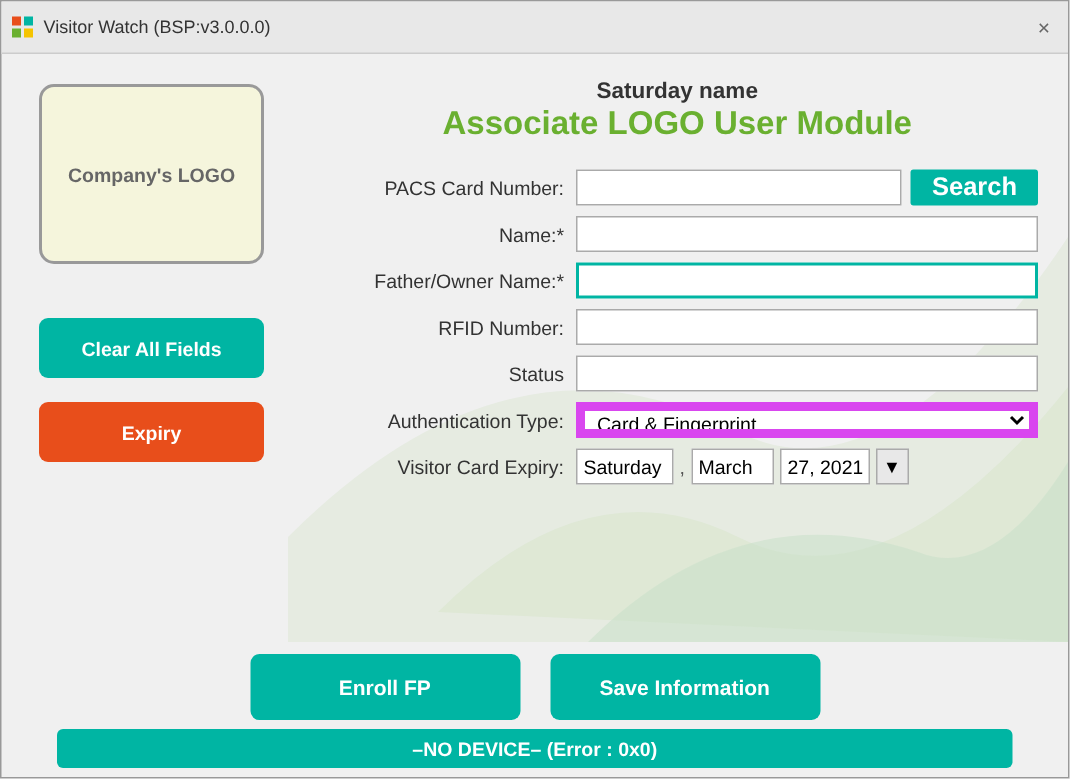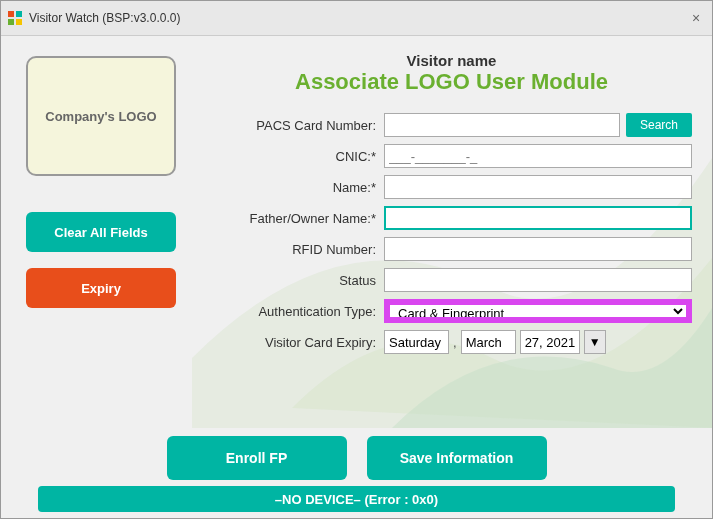"Visitor name" div.company-name { text: Visitor -> Saturday }
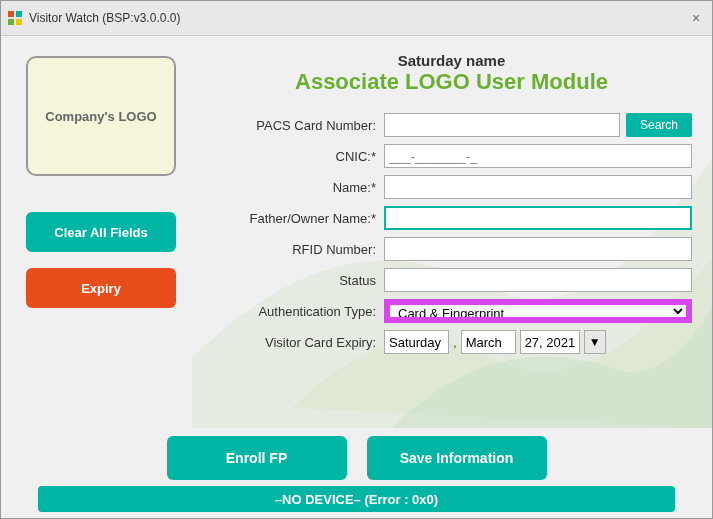"Search" .search-btn { font-size: 12px -> 17px; font-weight: normal -> bold }
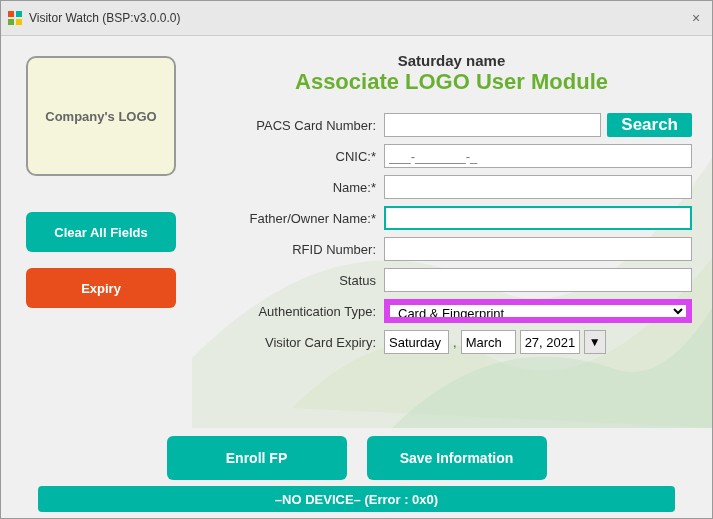"CNIC:*" div.form-row { html: <div> <span>CNIC:*</span> <input> </div> -> none }
